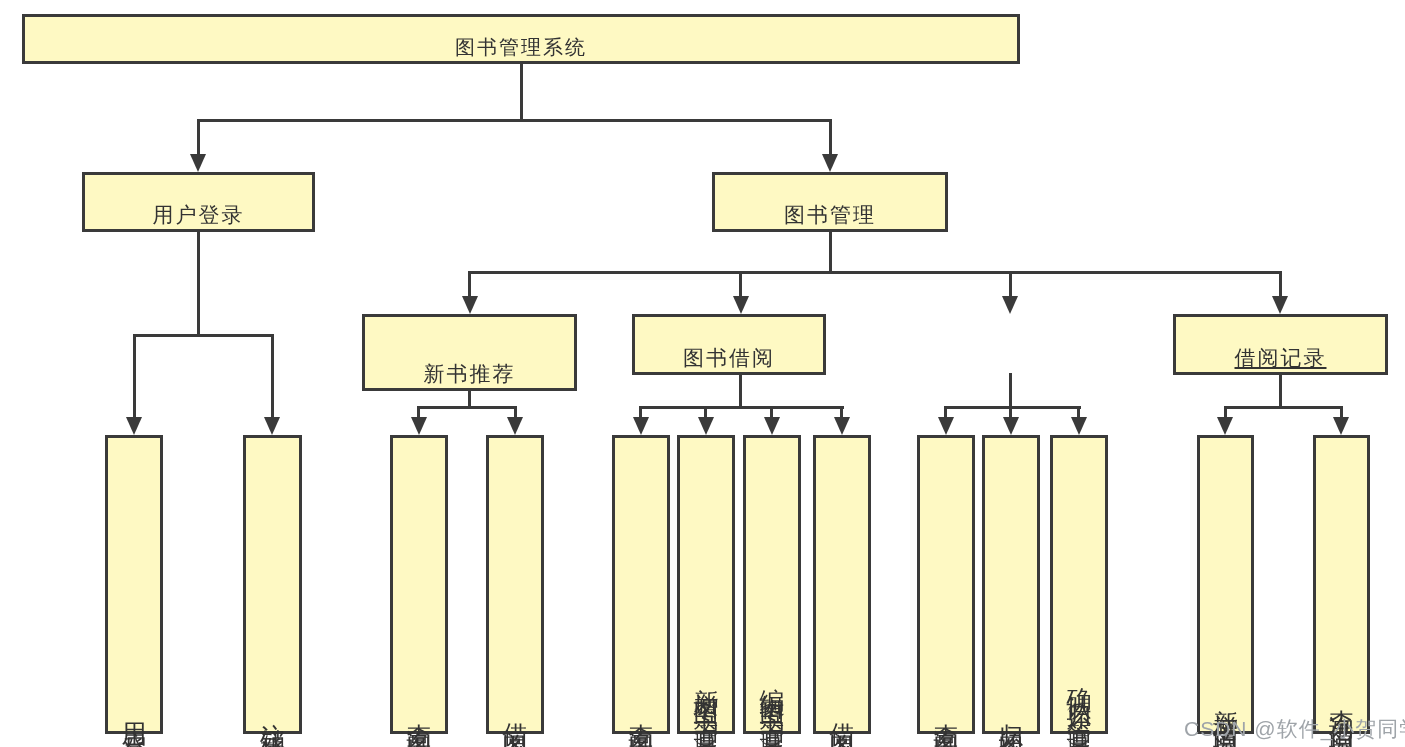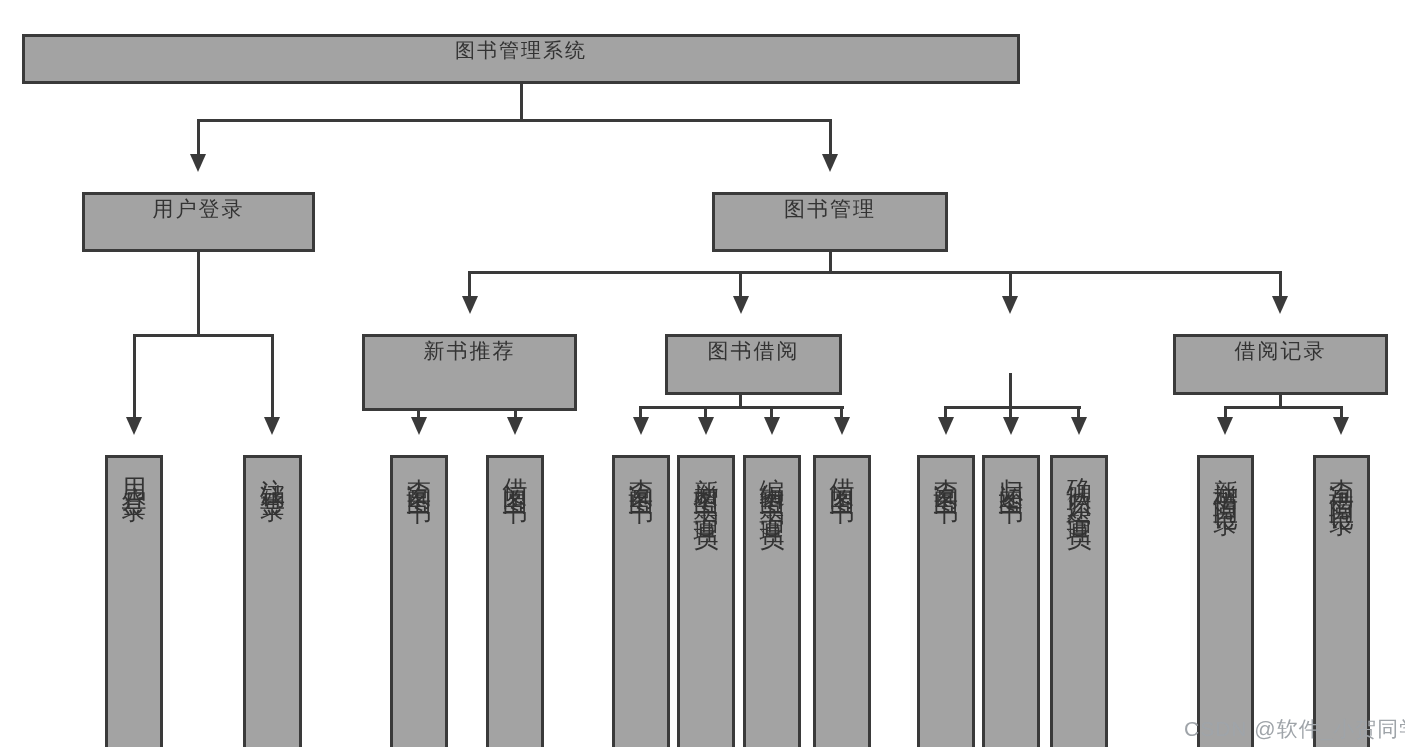"图书管理系统" .node { align-items: flex-start -> flex-end; background: #a3a3a3 -> #fef9c3; margin-top: 20px -> none }
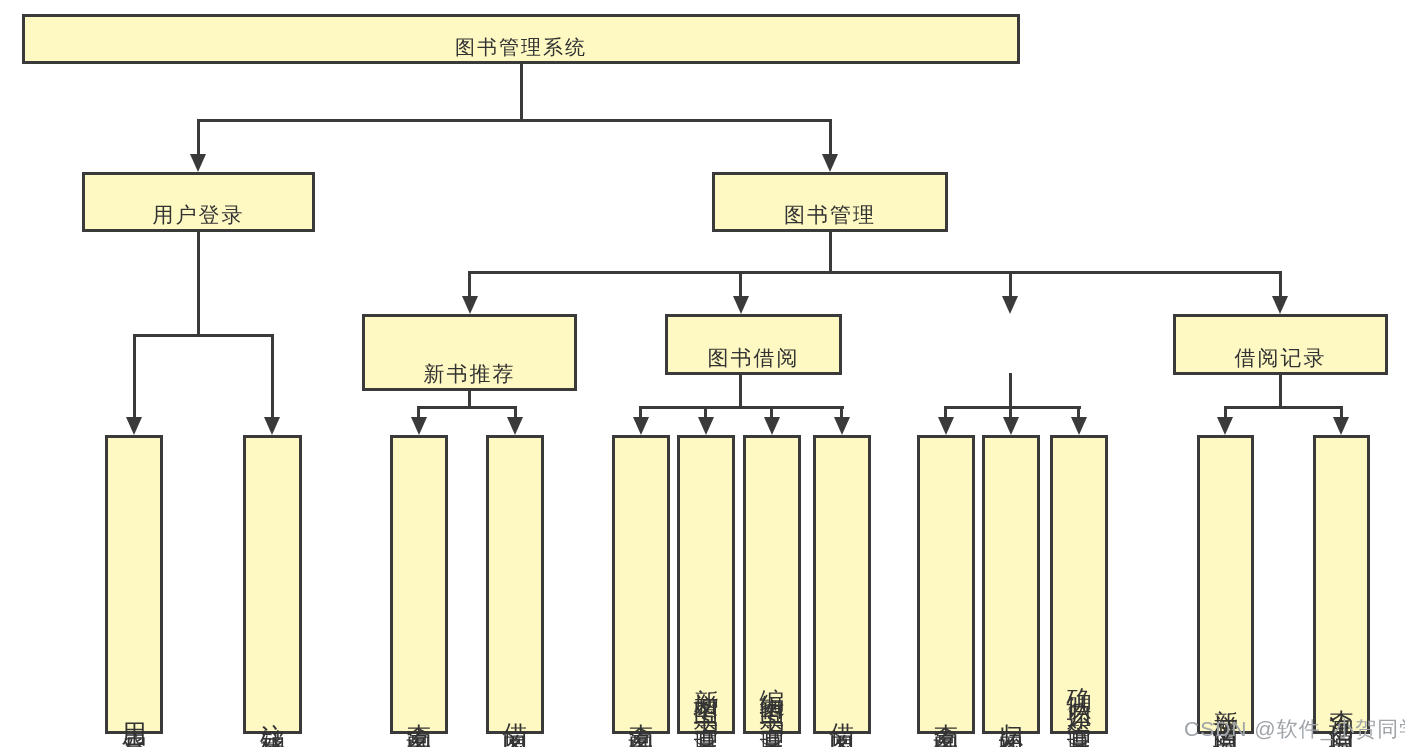"图书借阅" div.node { left: 665px -> 632px; width: 177px -> 194px }
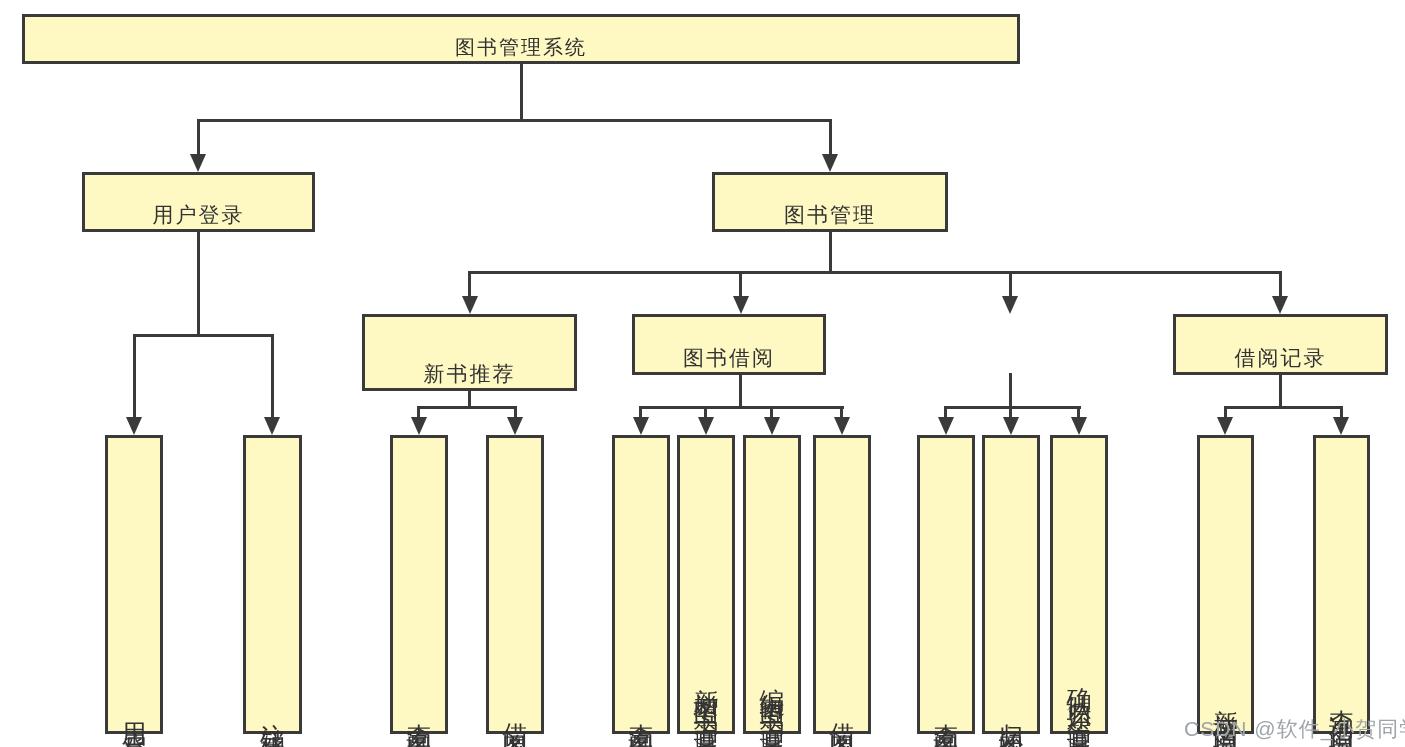"借阅记录" div.node { text-decoration: none -> underline }
